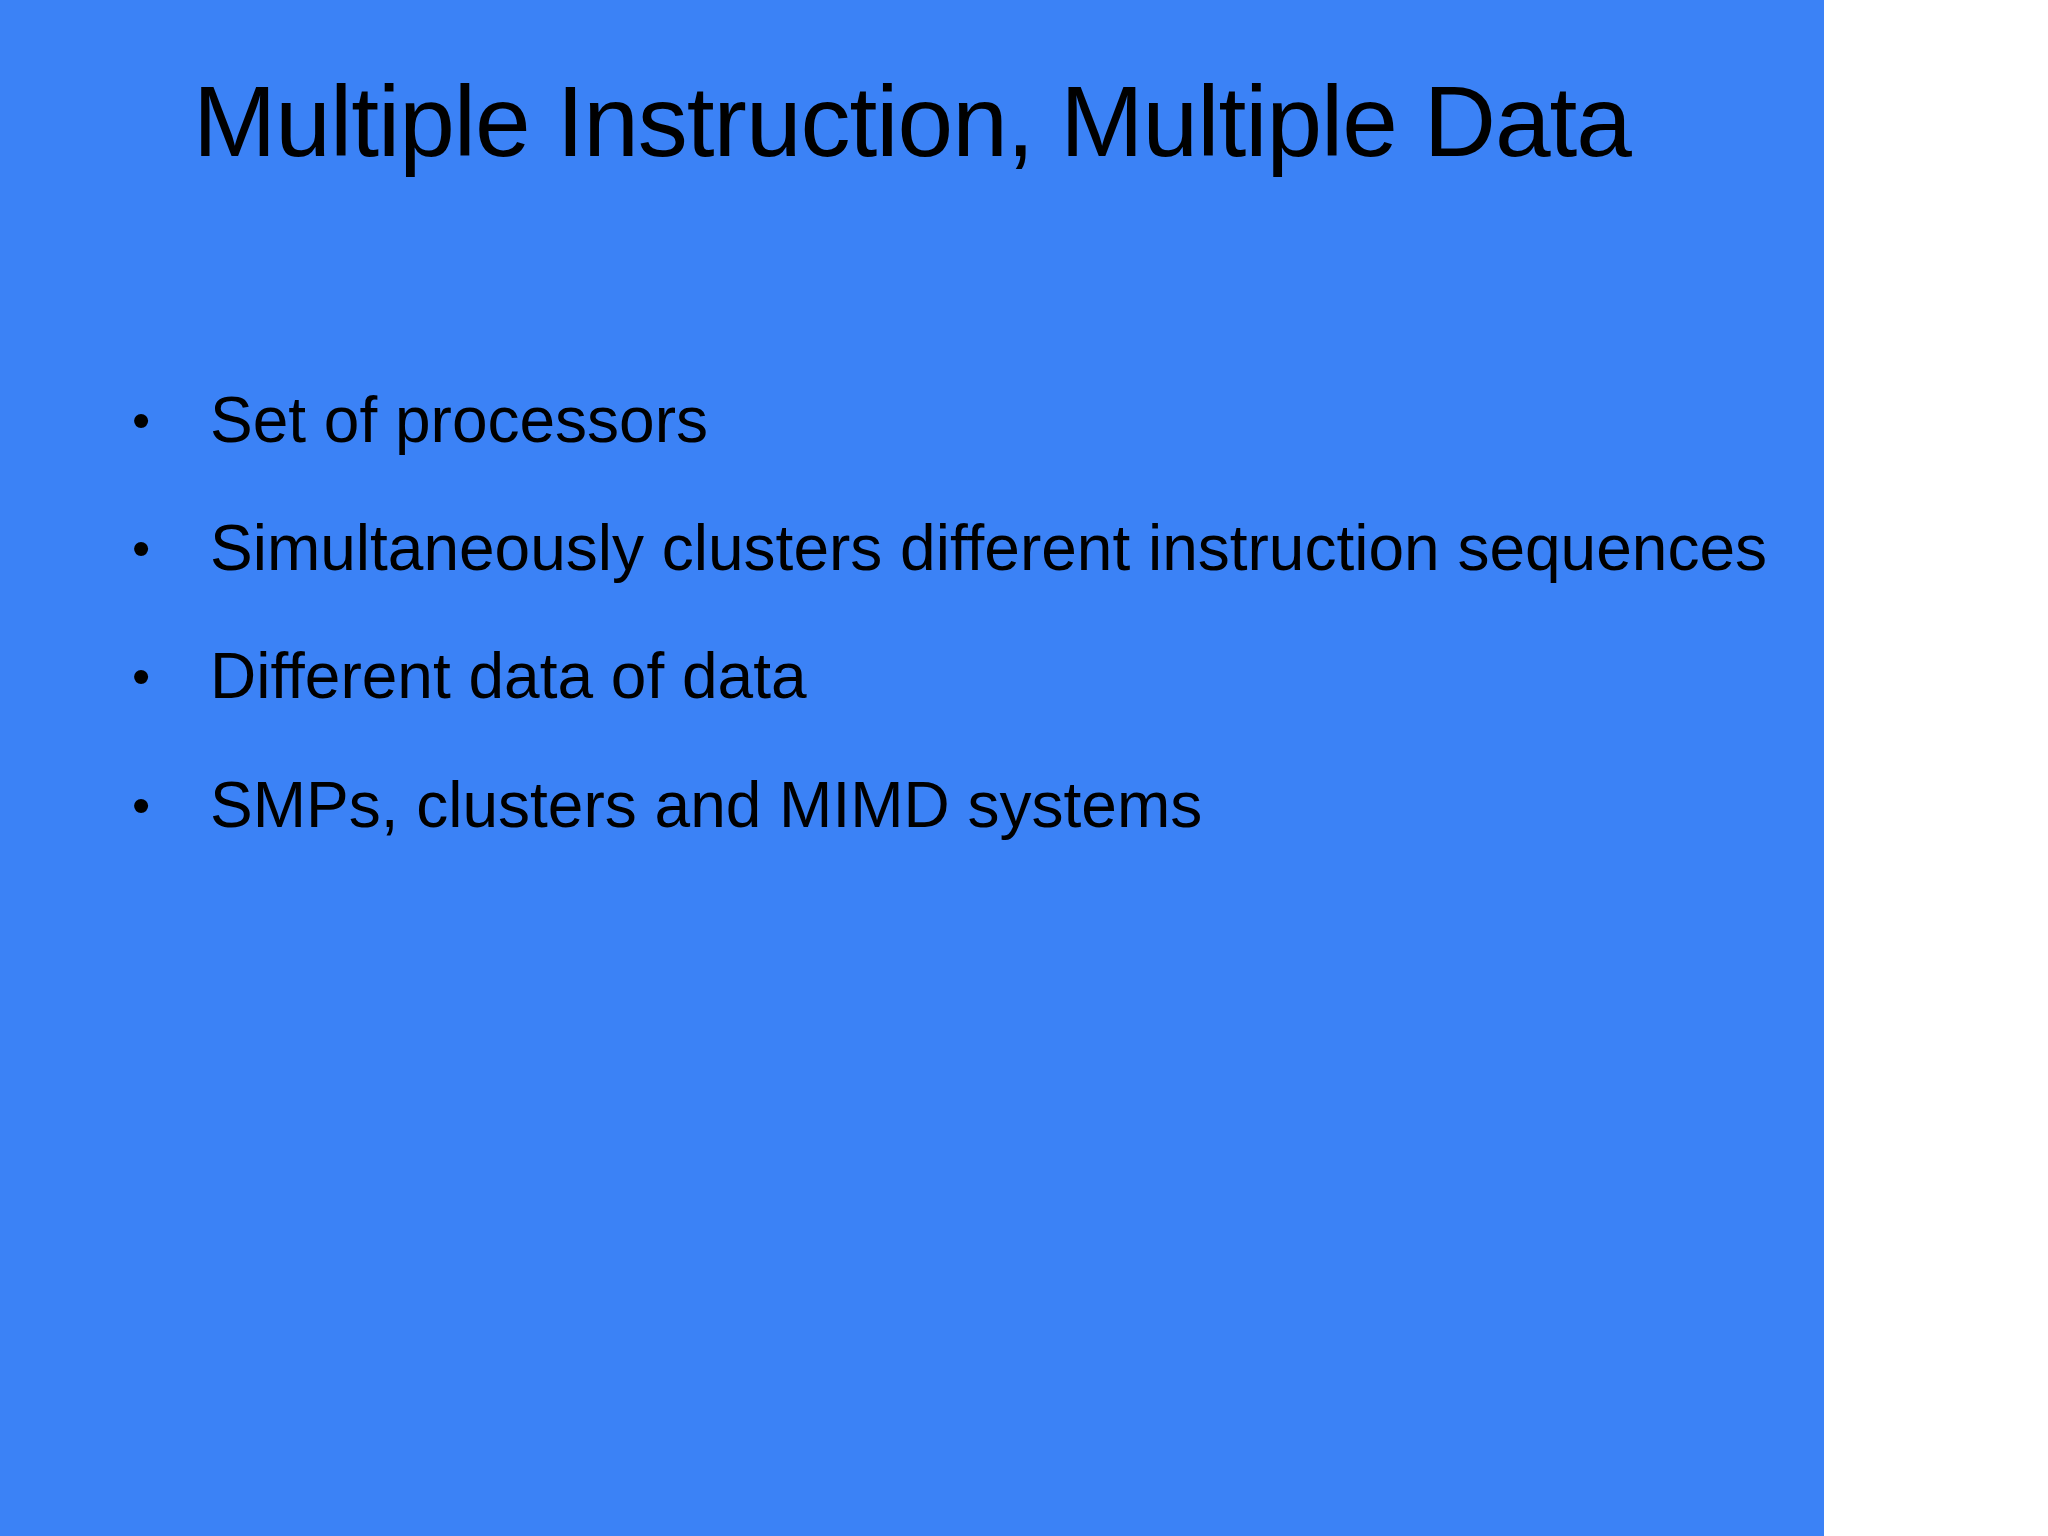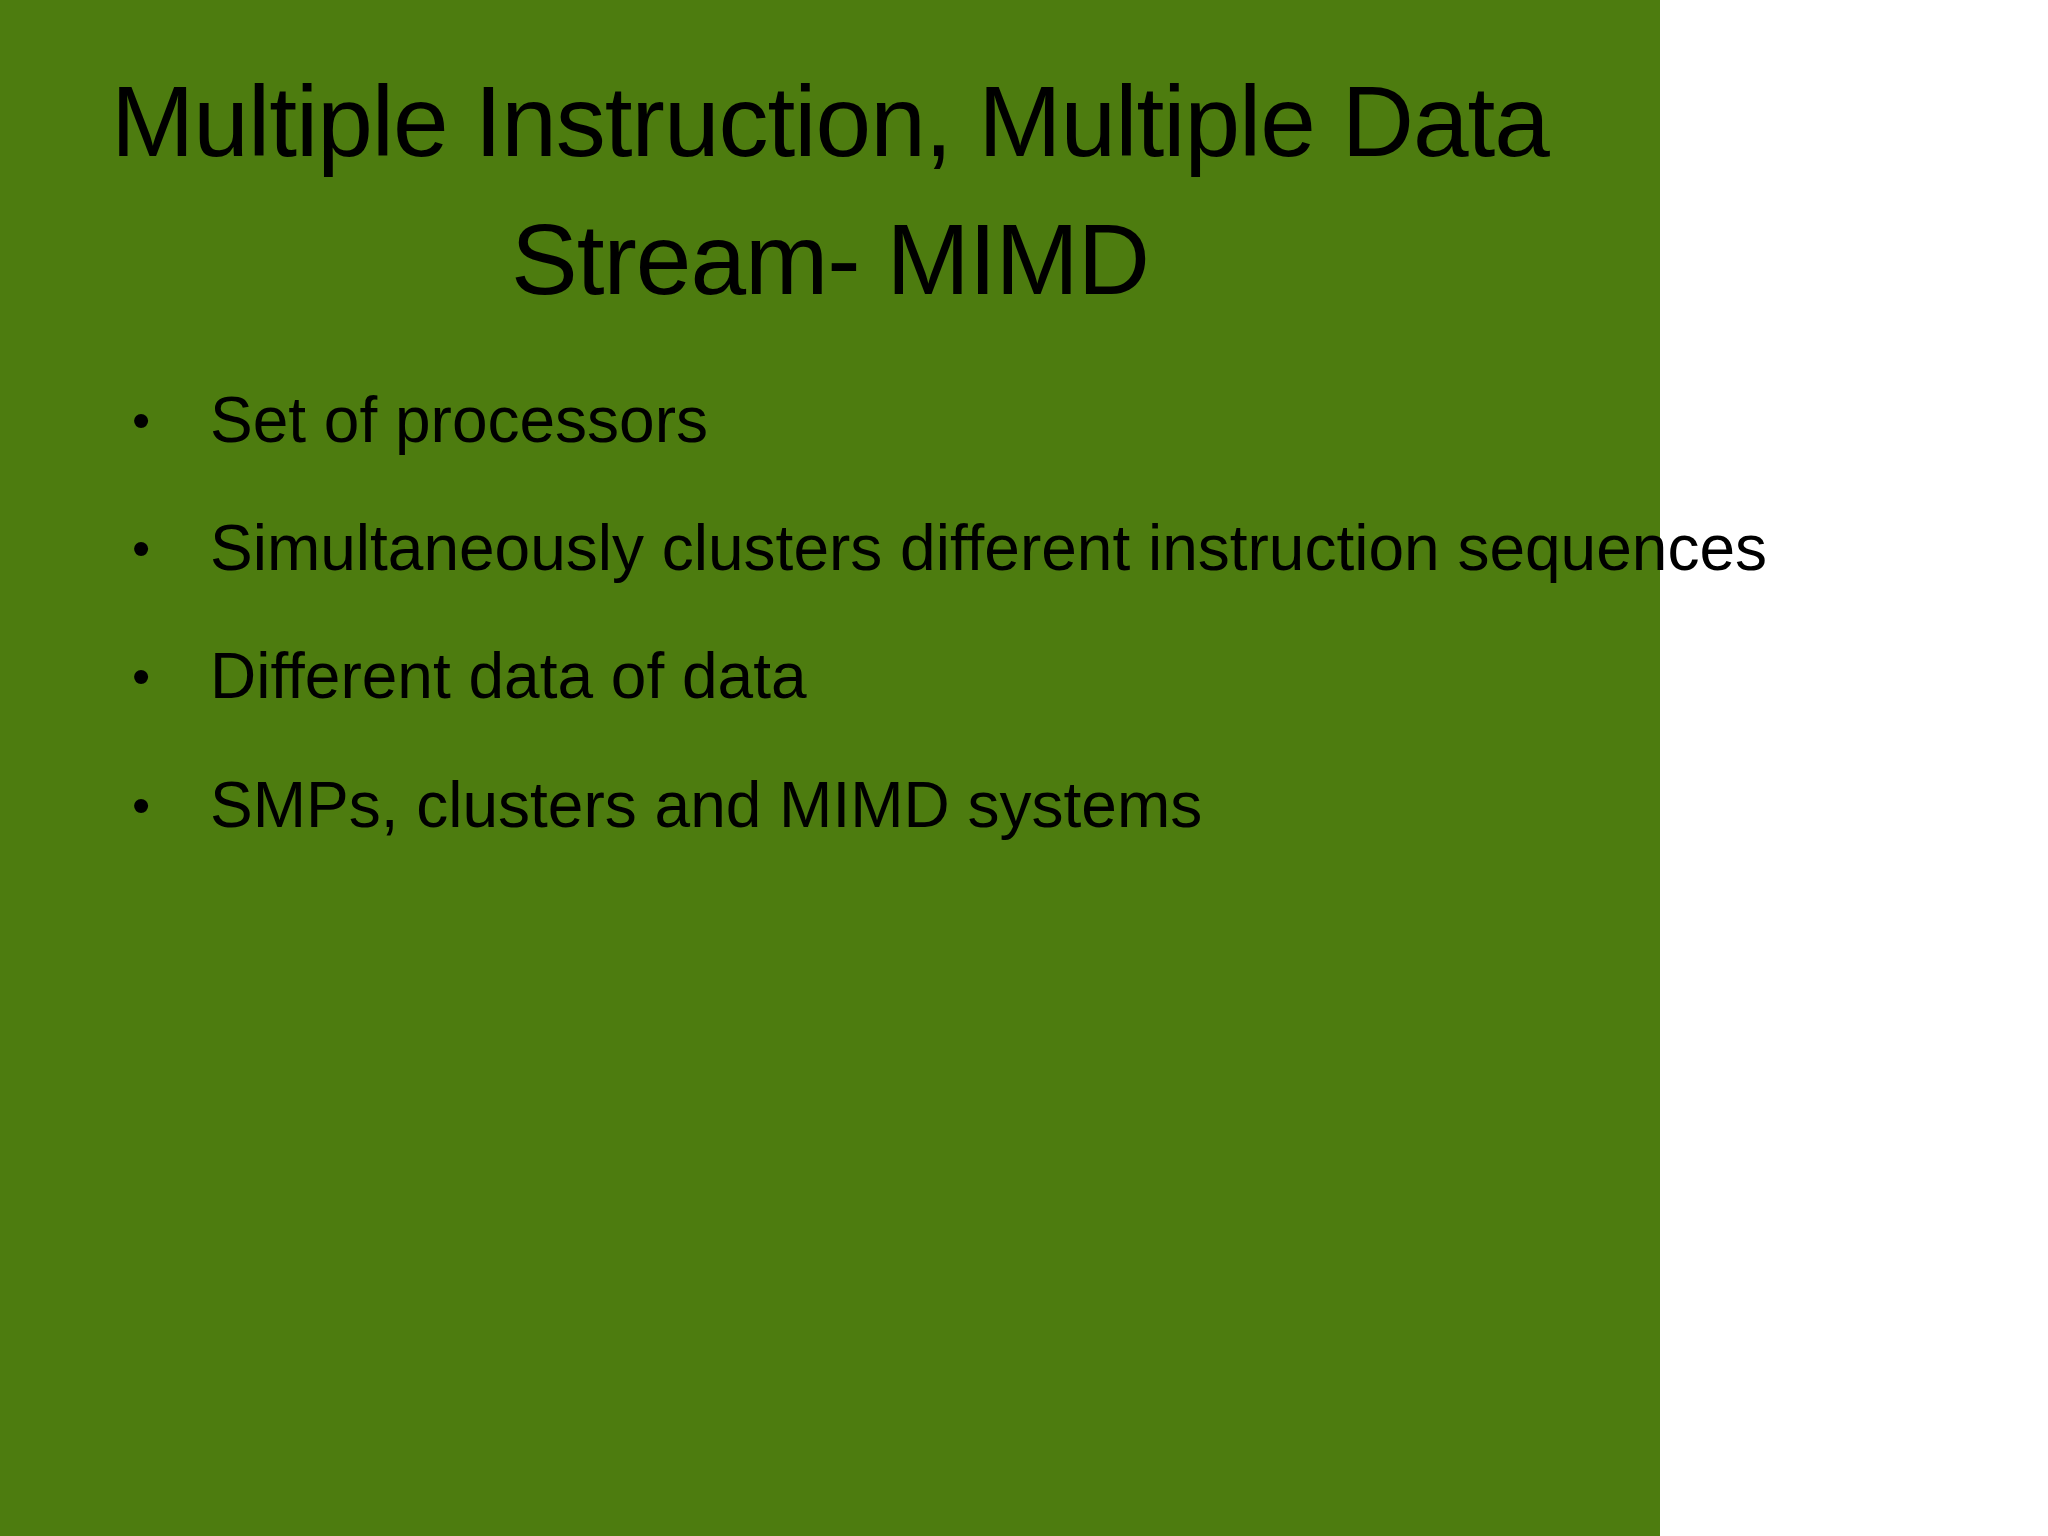"Multiple Instruction, Multiple Data" .slide { background: #4d7c0f -> #3b82f6; width: 1660px -> 1824px }
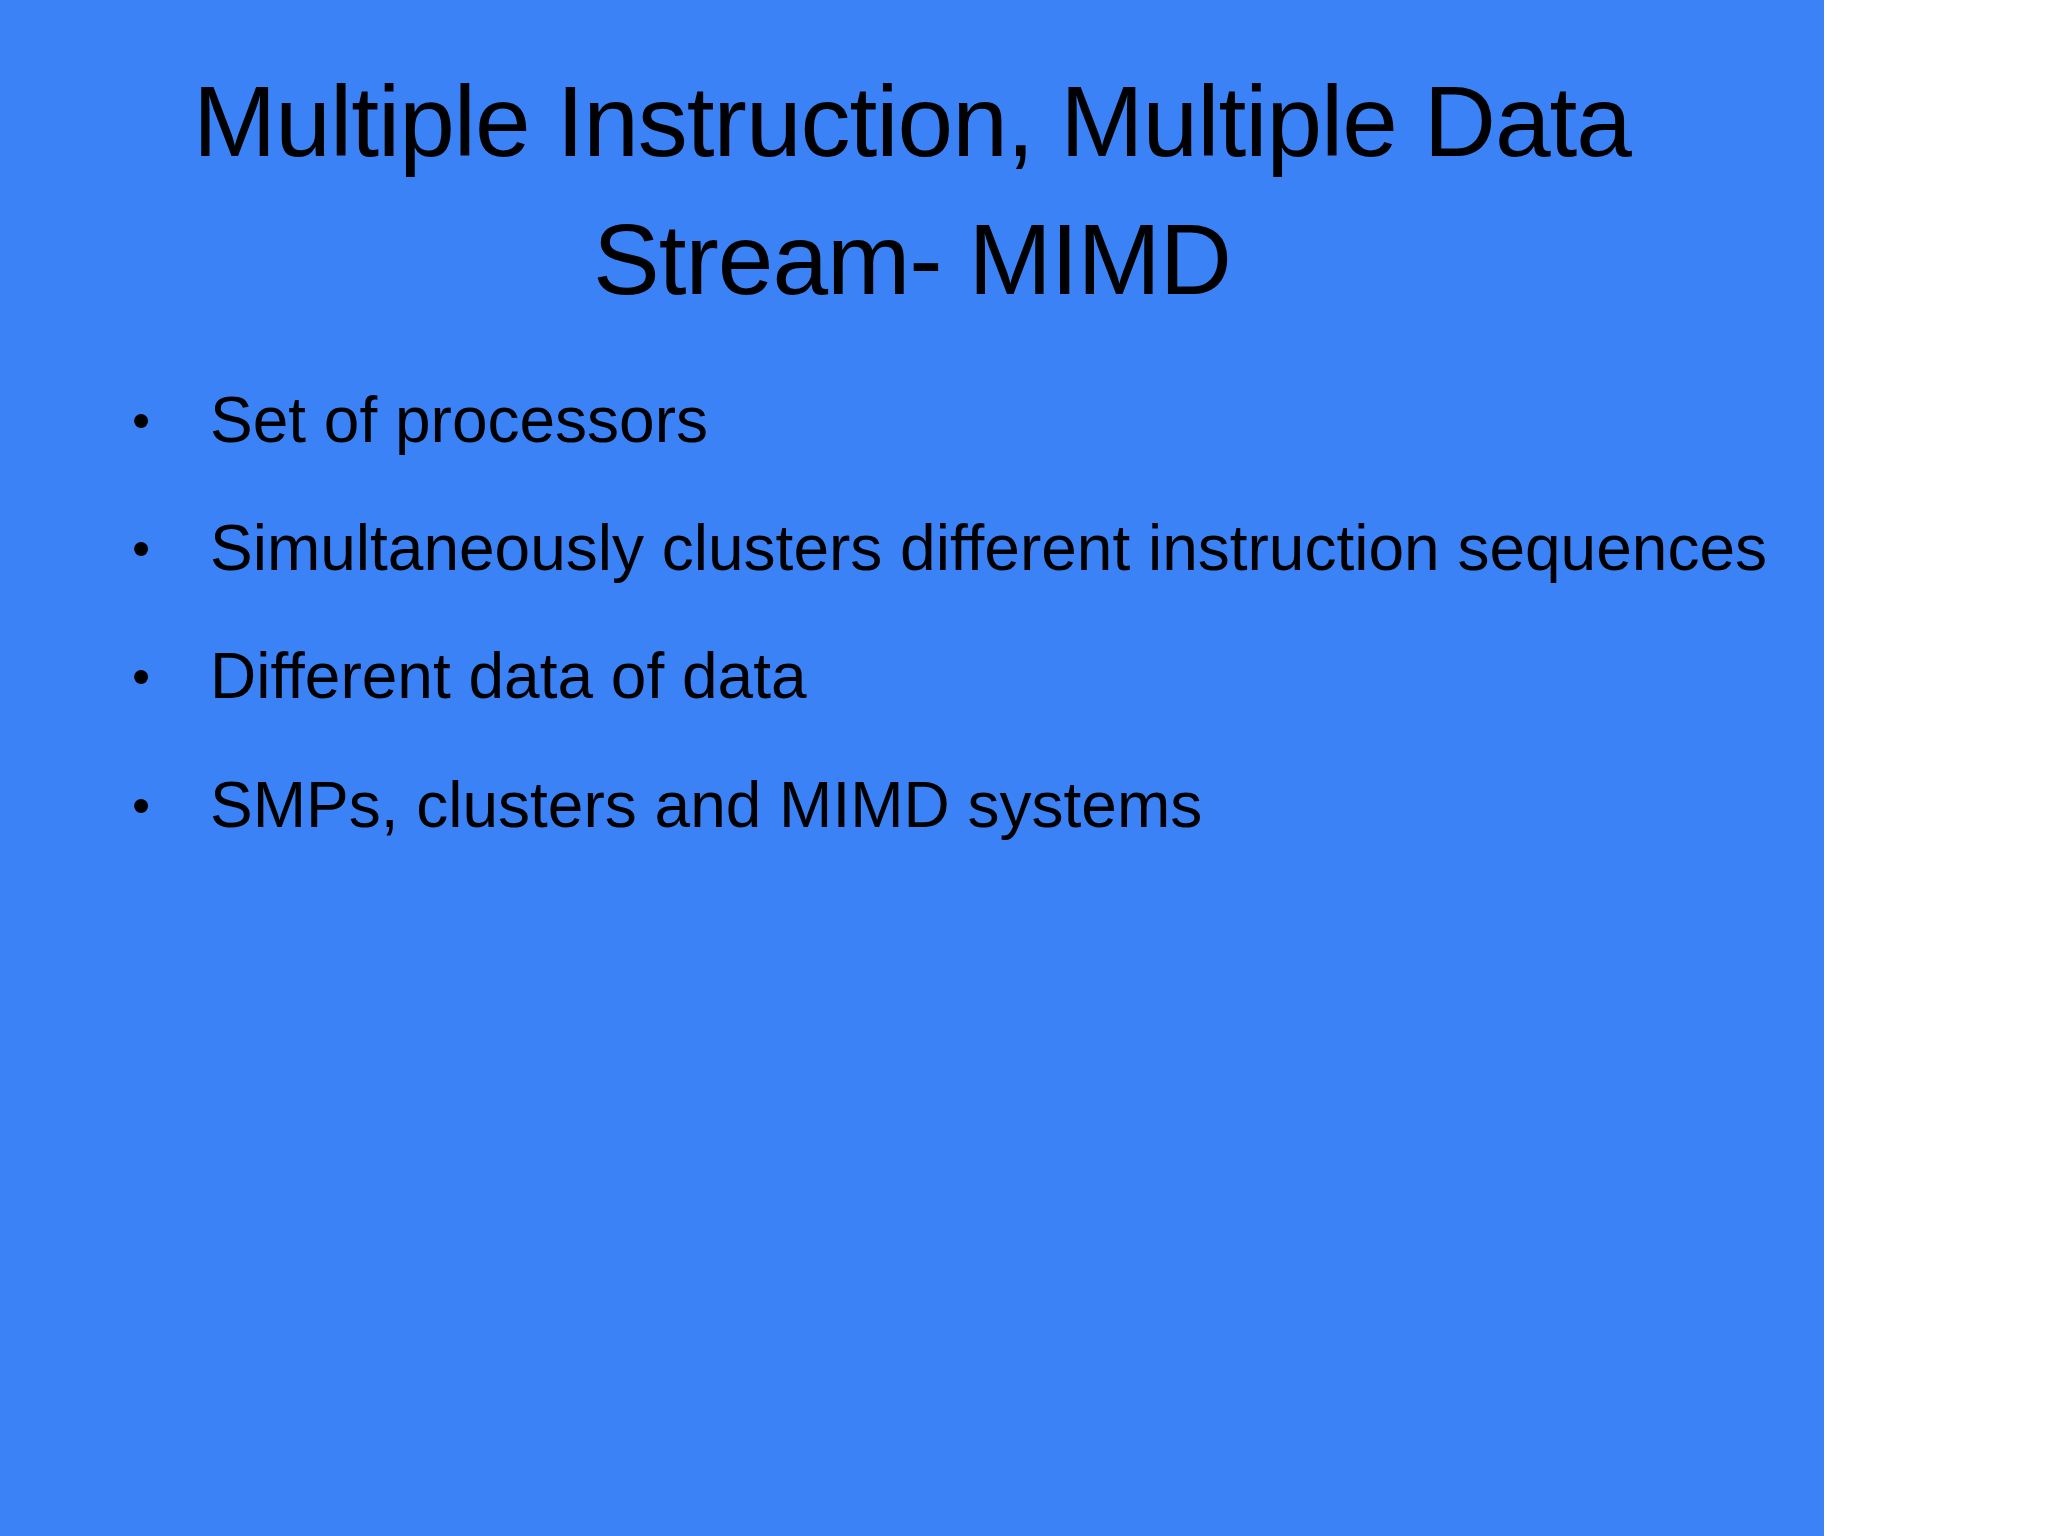"Stream- MIMD" span.title-line { html: <span>Stream- MIMD</span> -> none }
